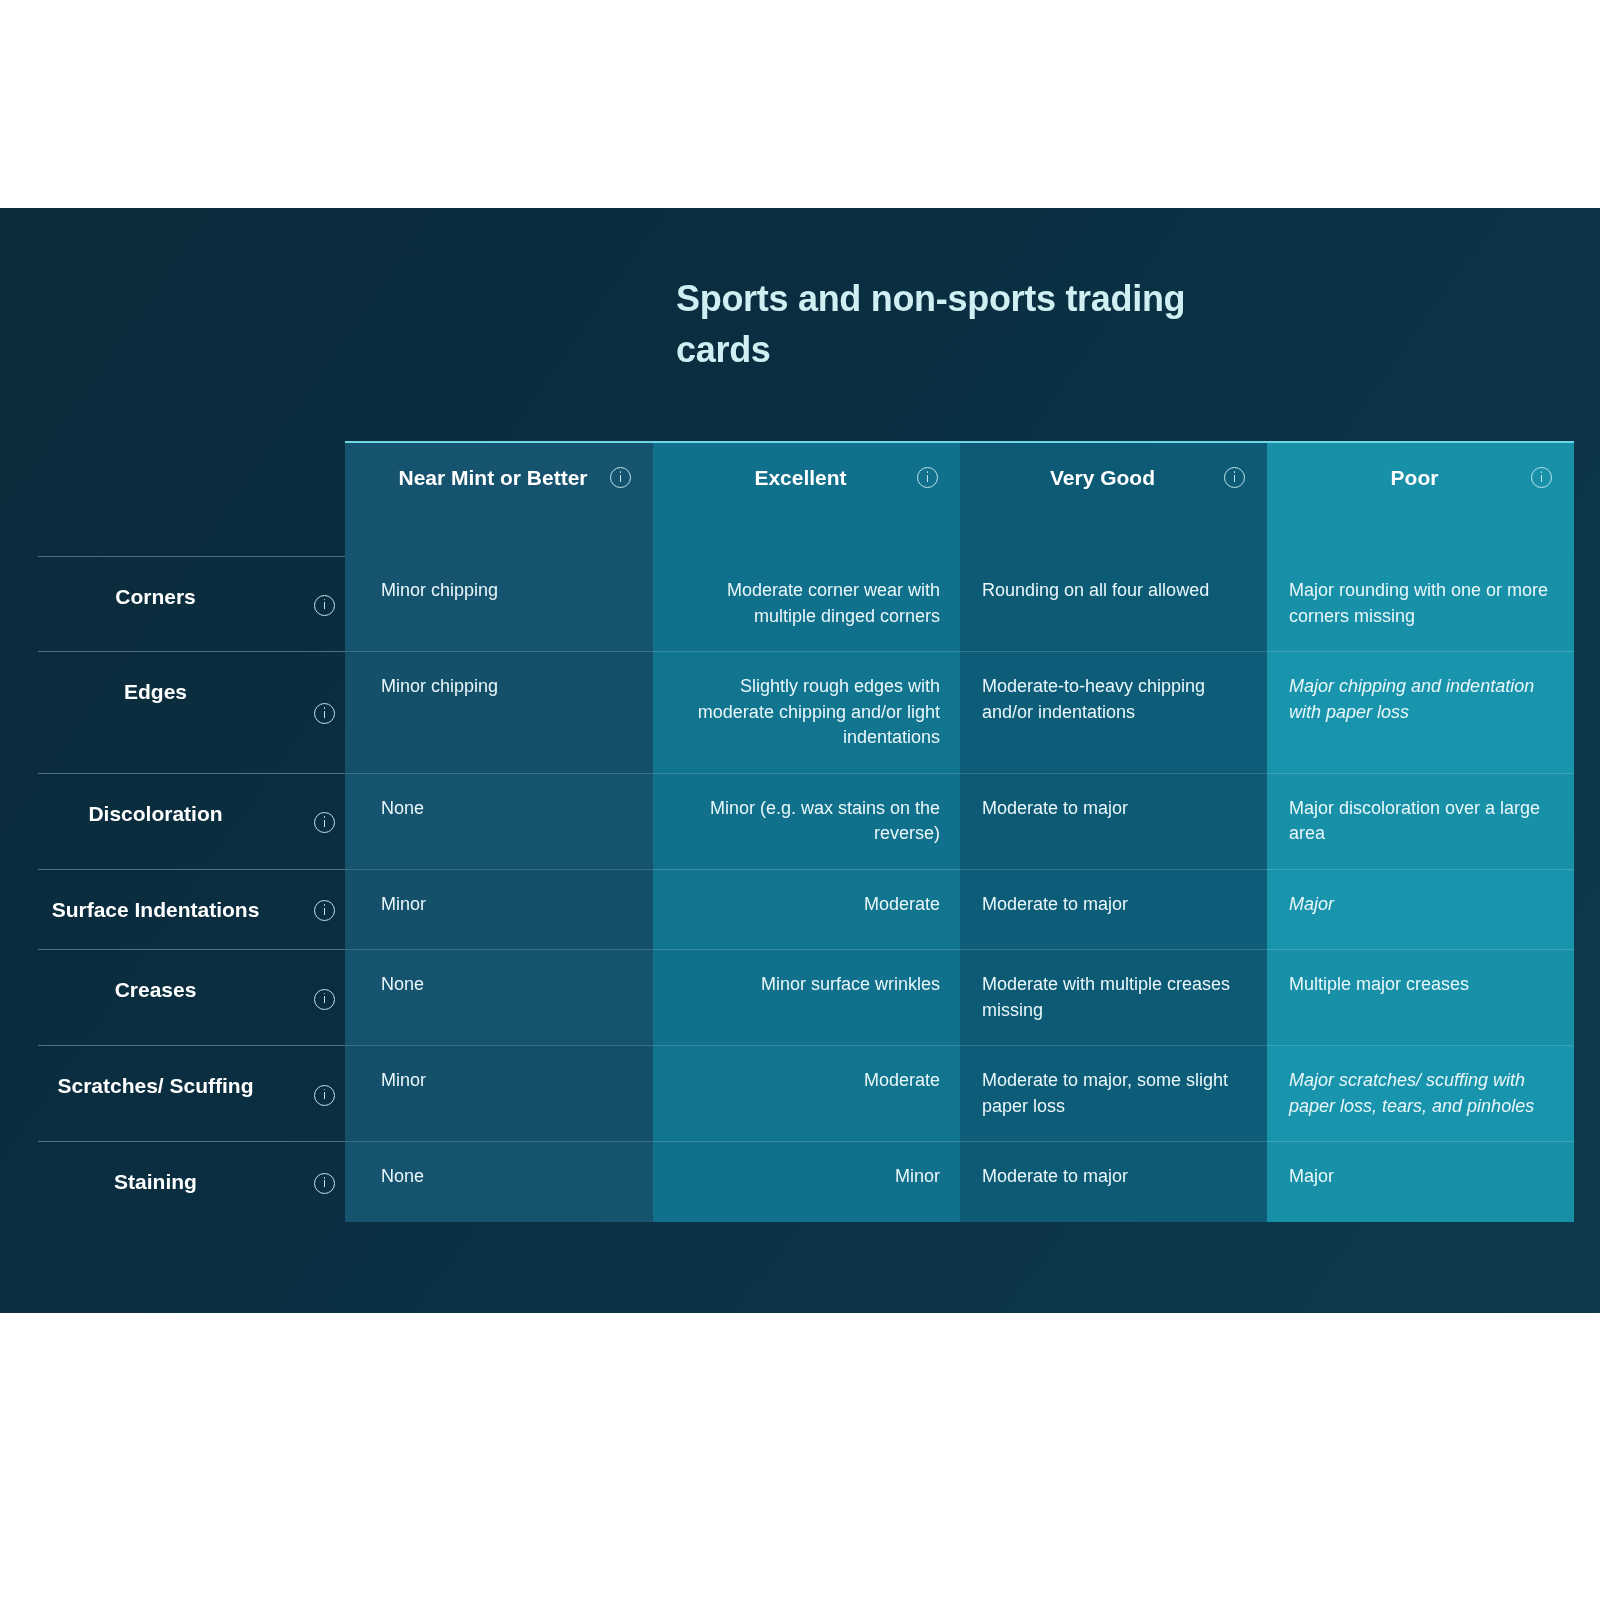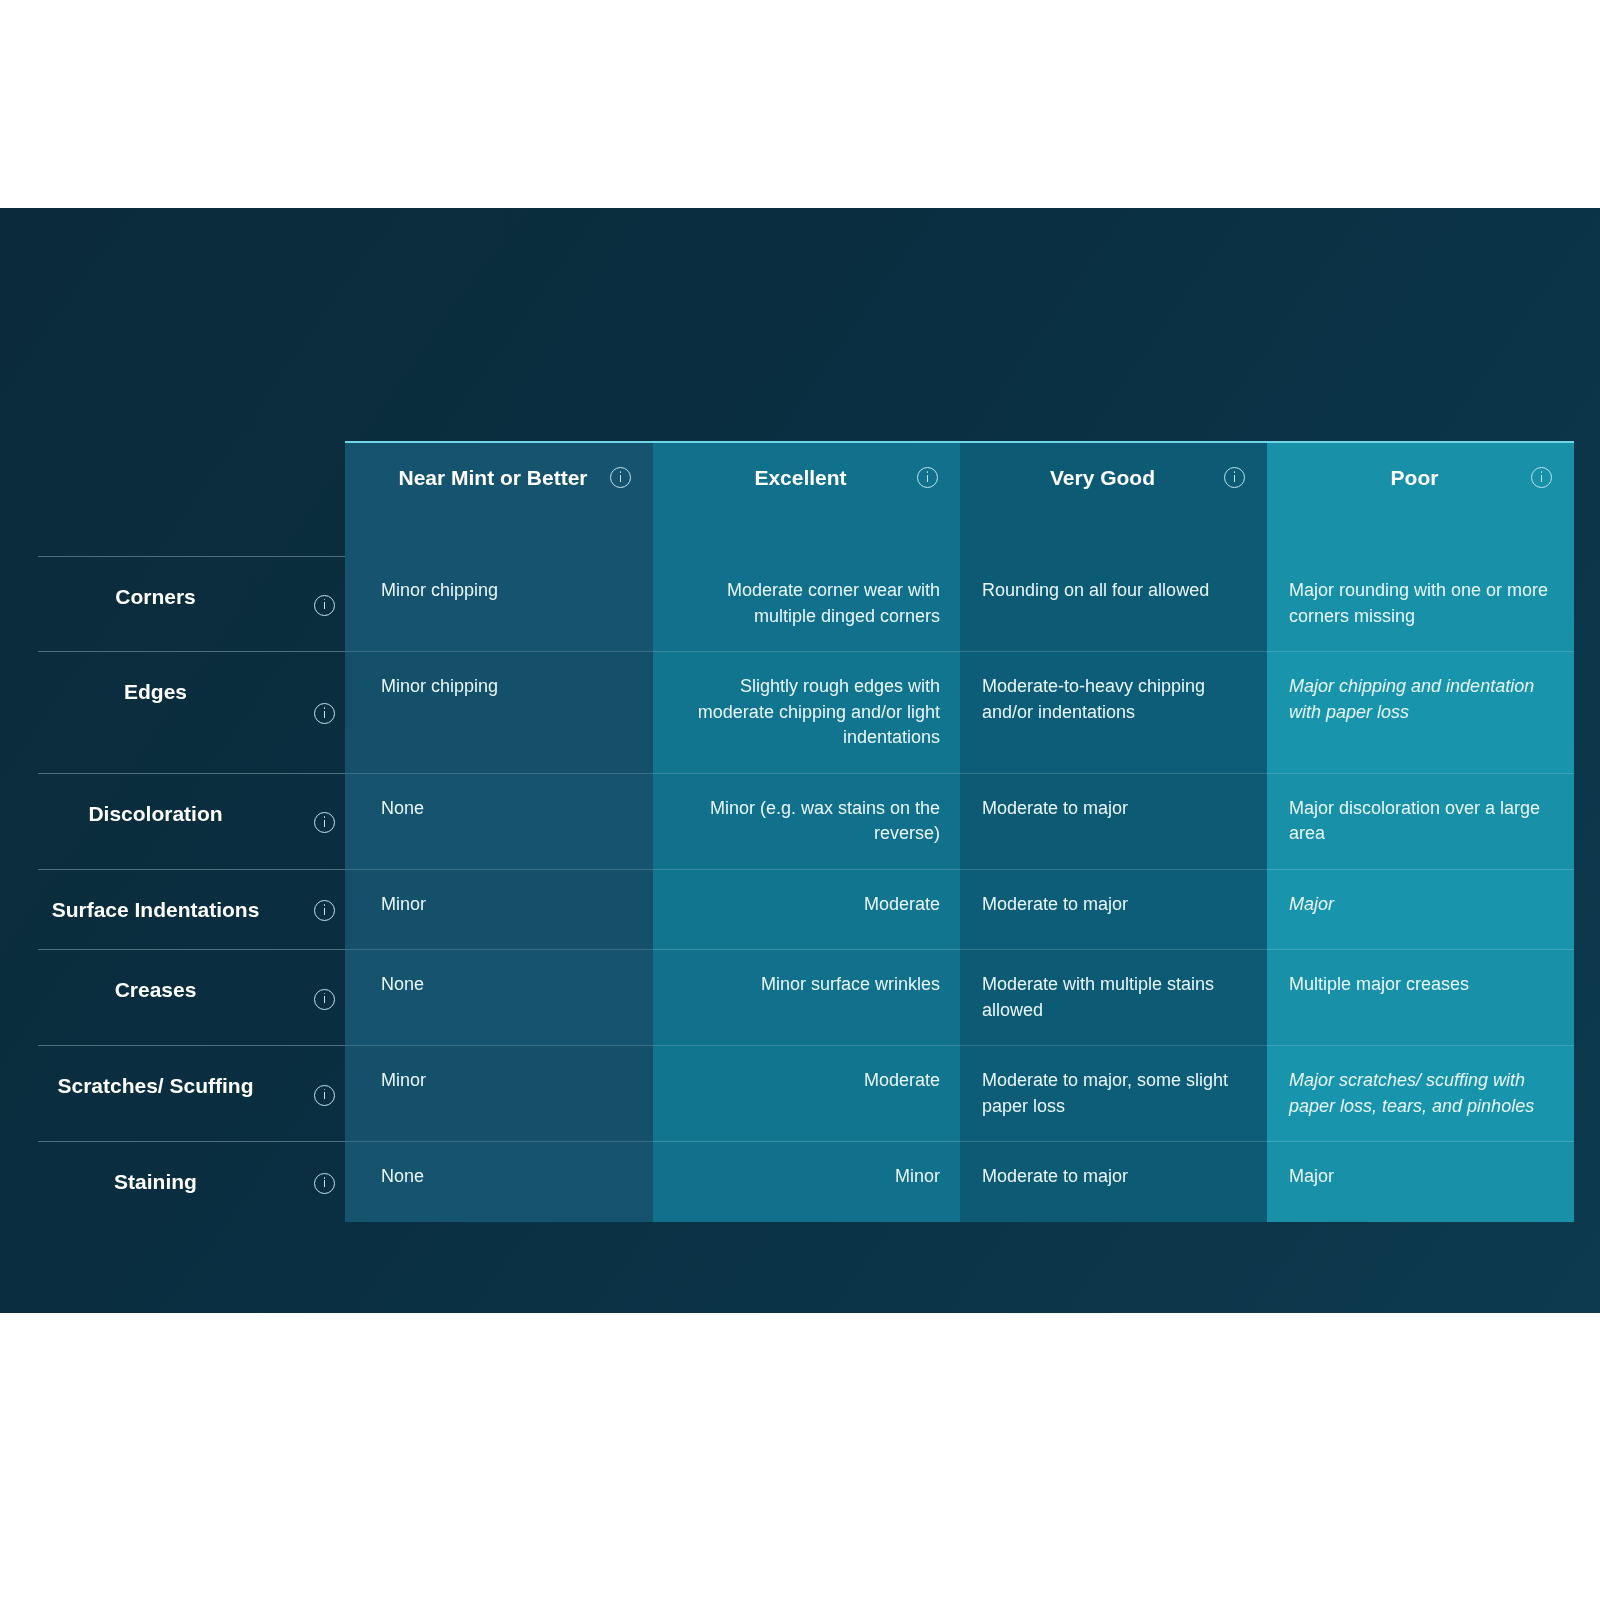"Sports and non-sports trading cards" div.title { html: none -> <div>Sports and non-sports trading cards</div> }
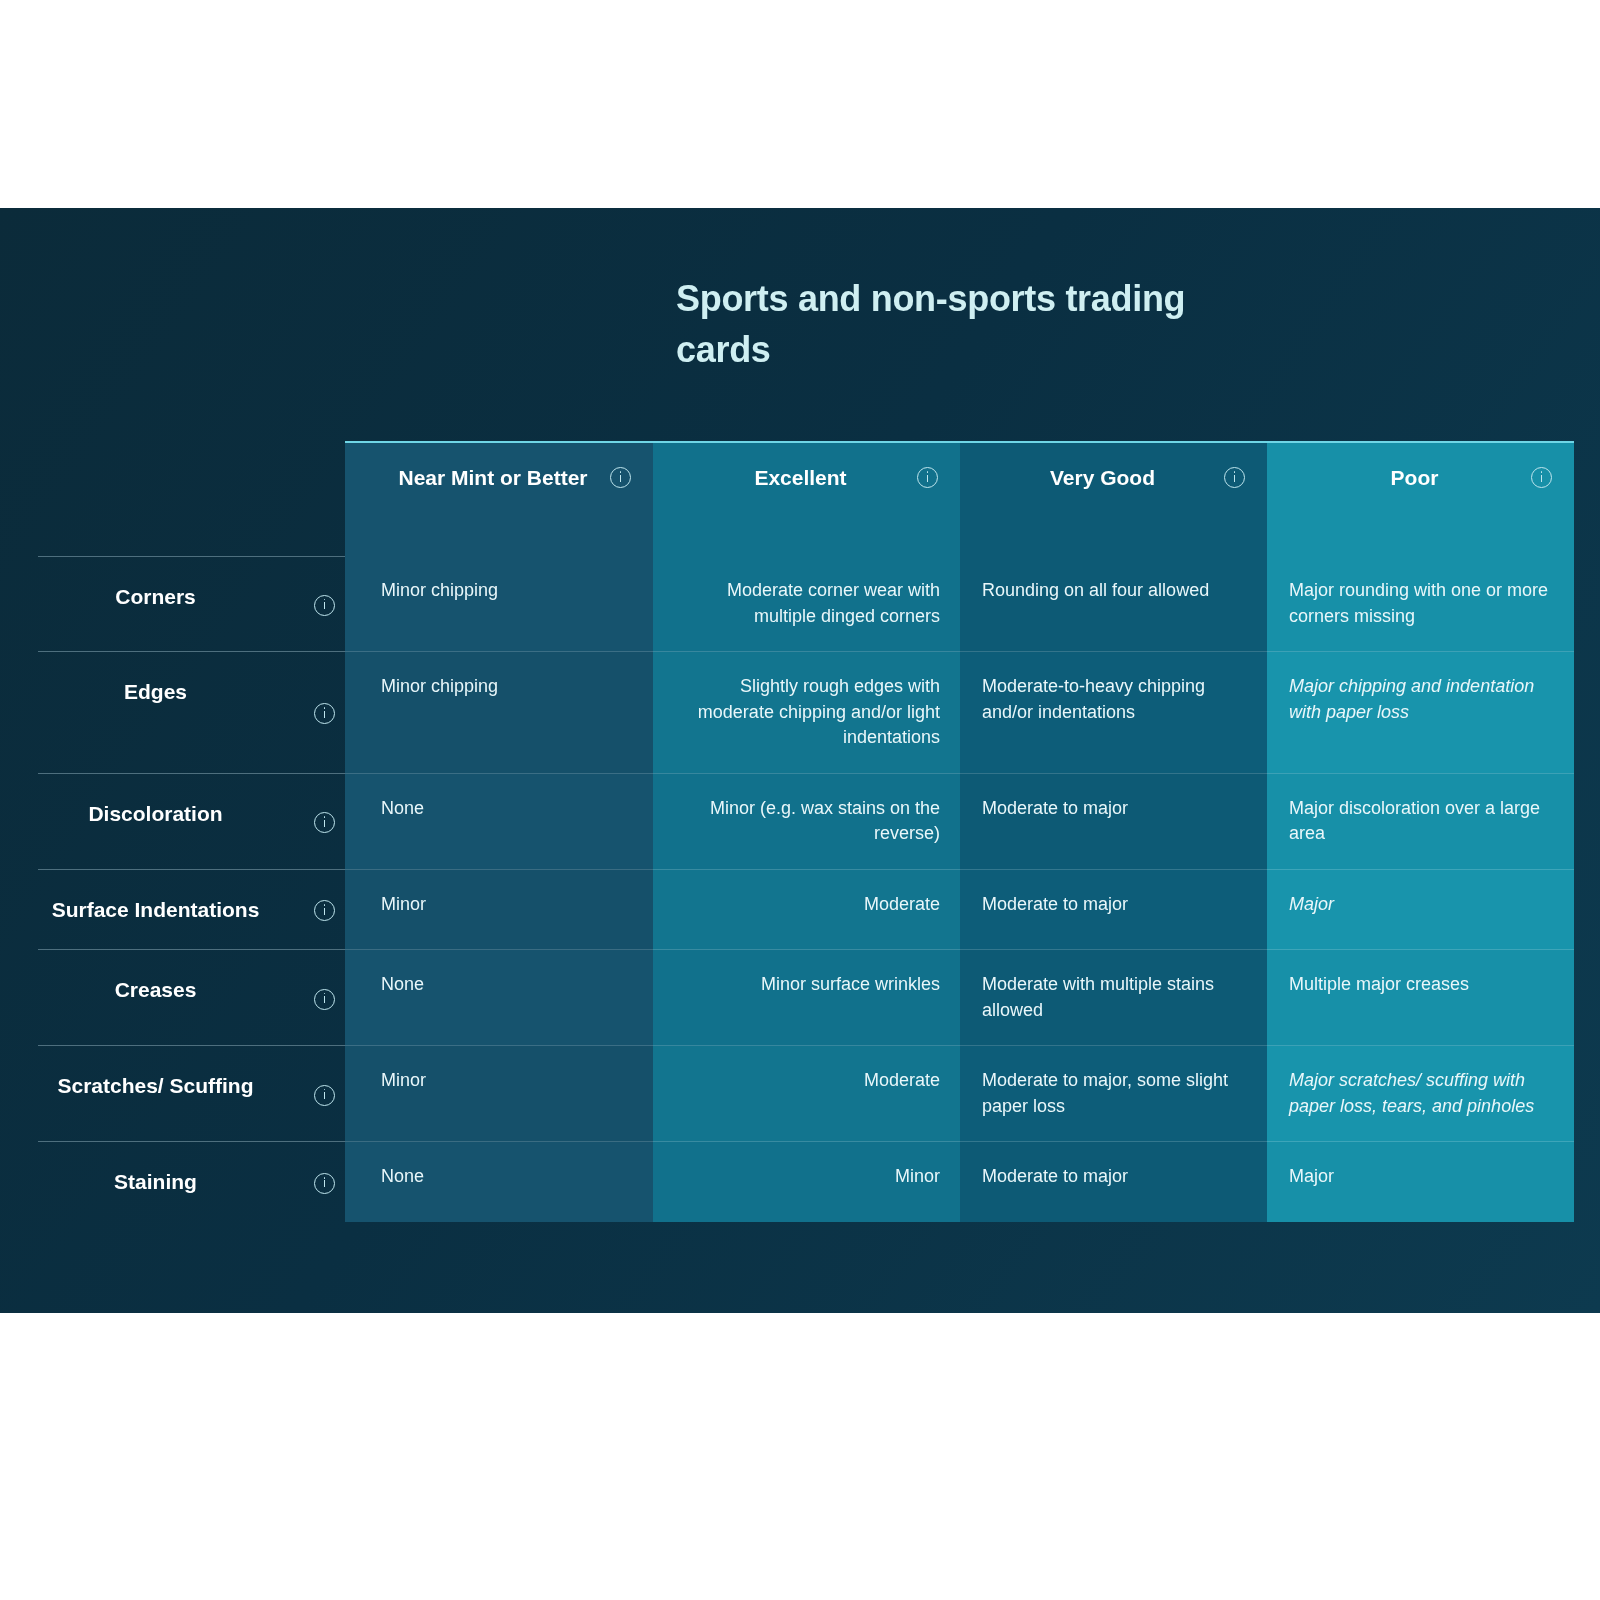"Moderate with multiple stains allowed" td.cell { text: stains allowed -> creases missing }
